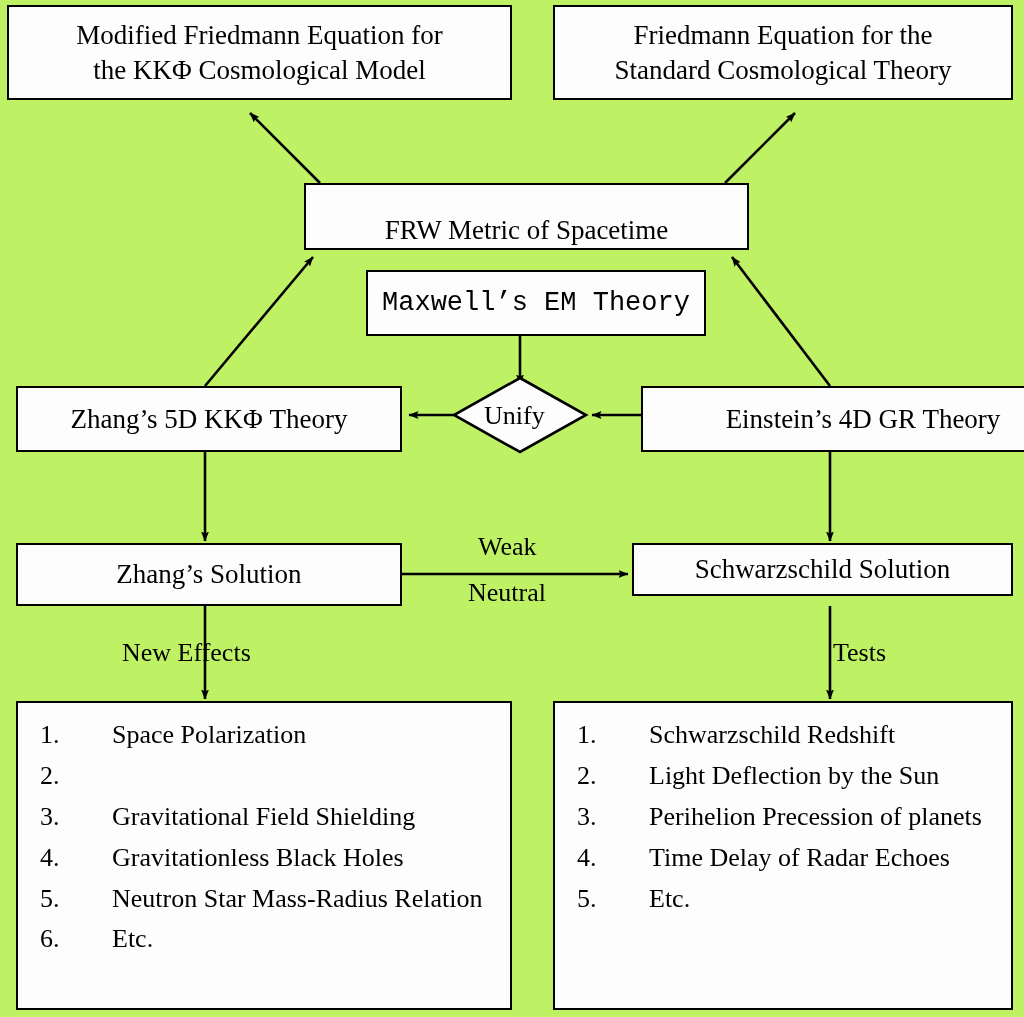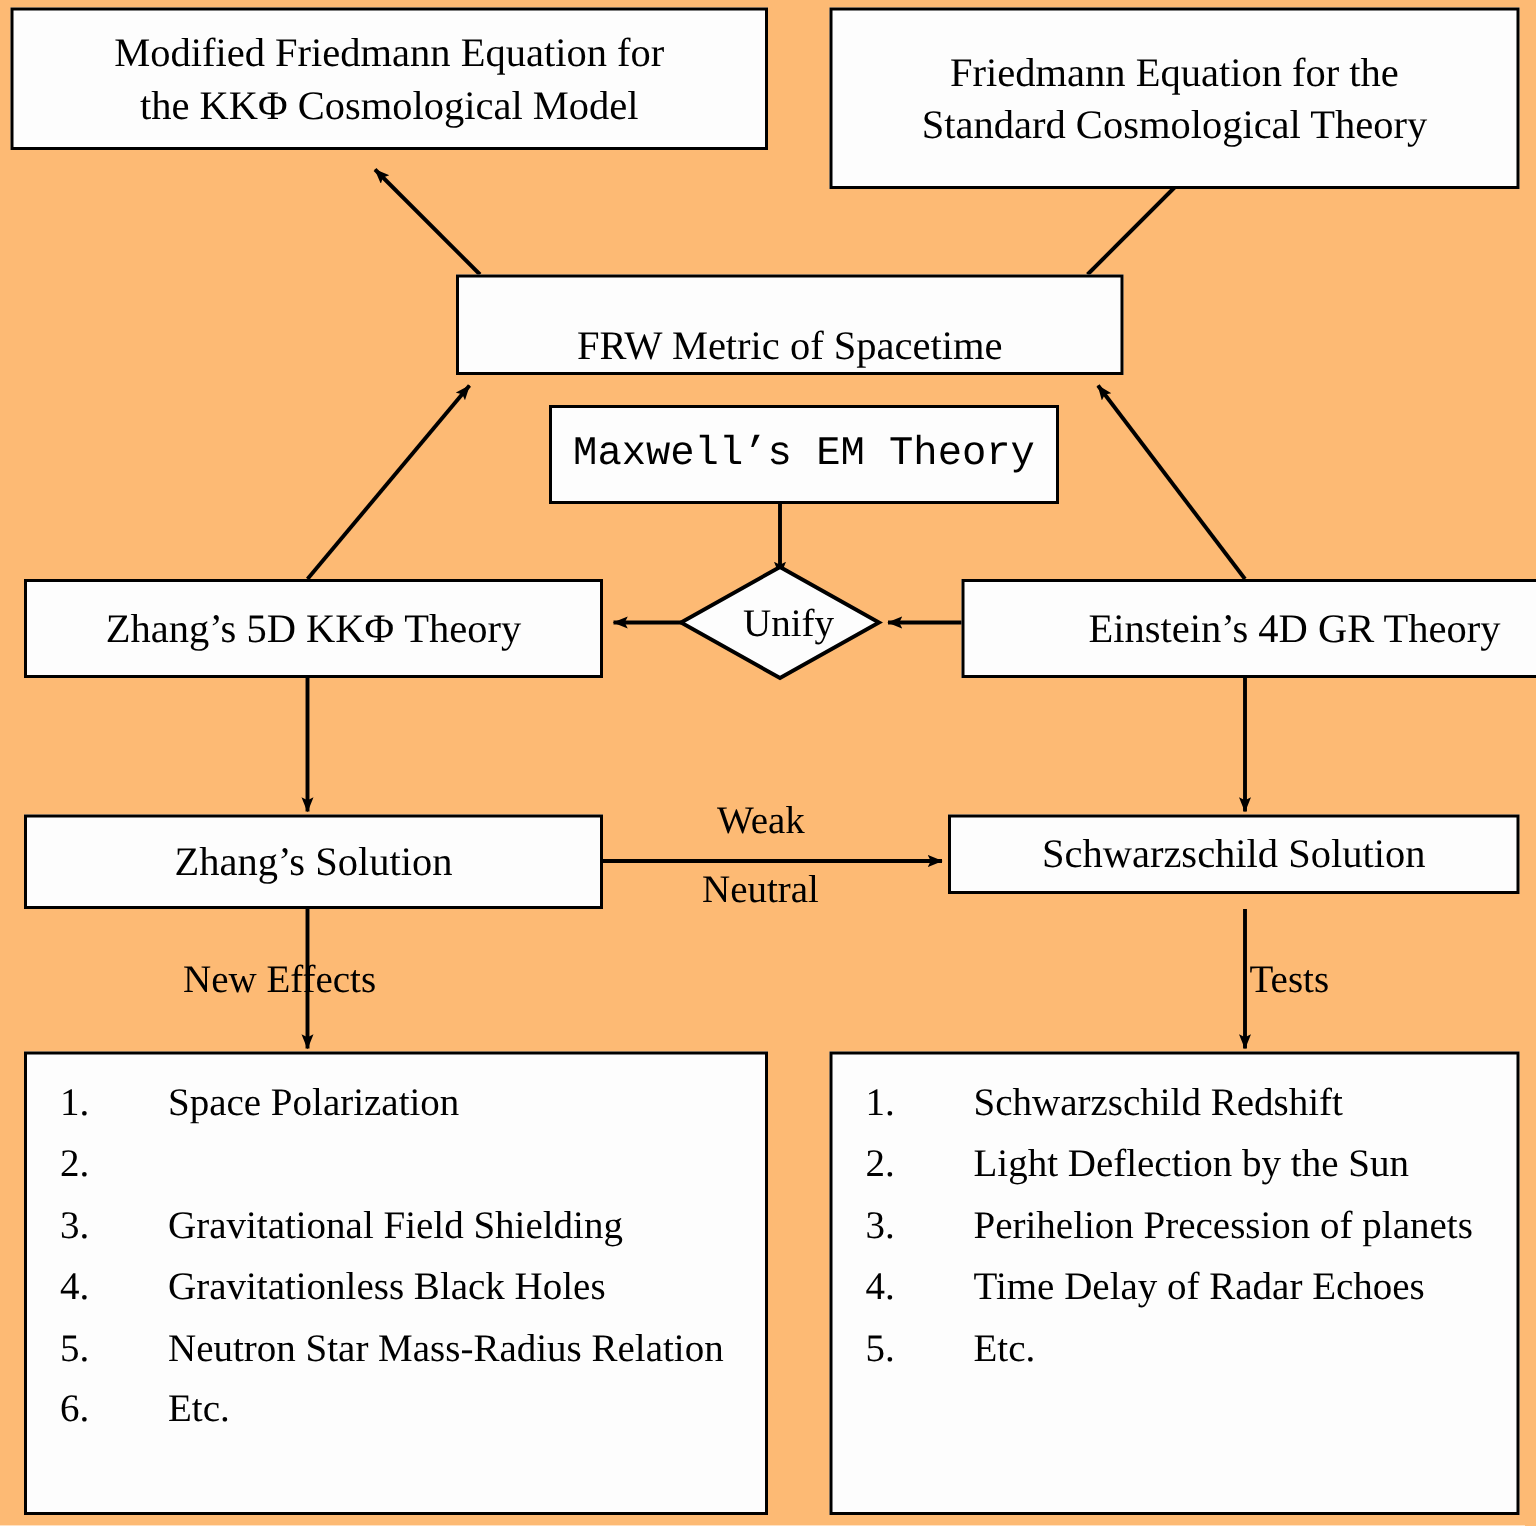"Modified Friedmann Equation for" #diagram-root { background: #fdba74 -> #bef264 }
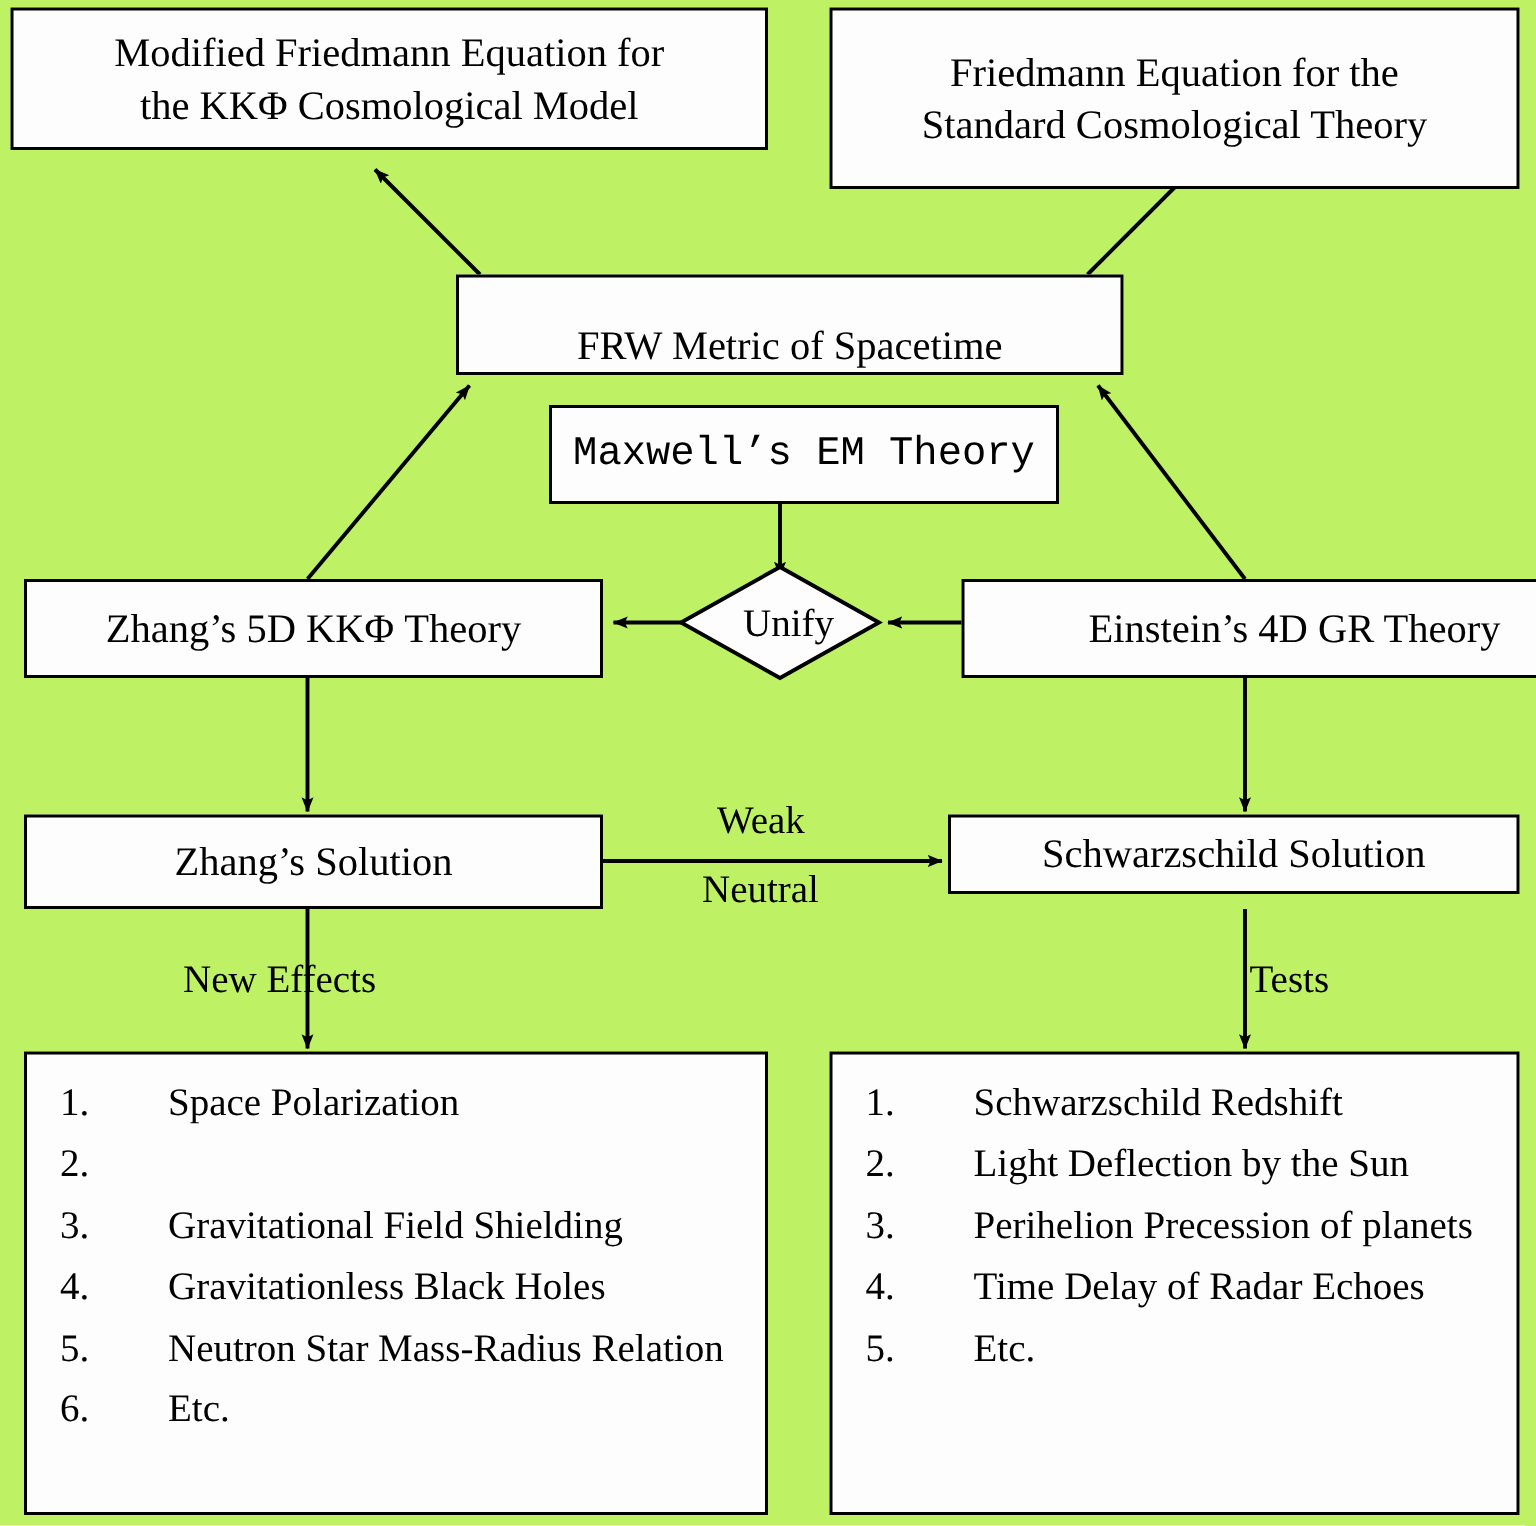"Friedmann Equation for the" div.node { height: 121px -> 95px }
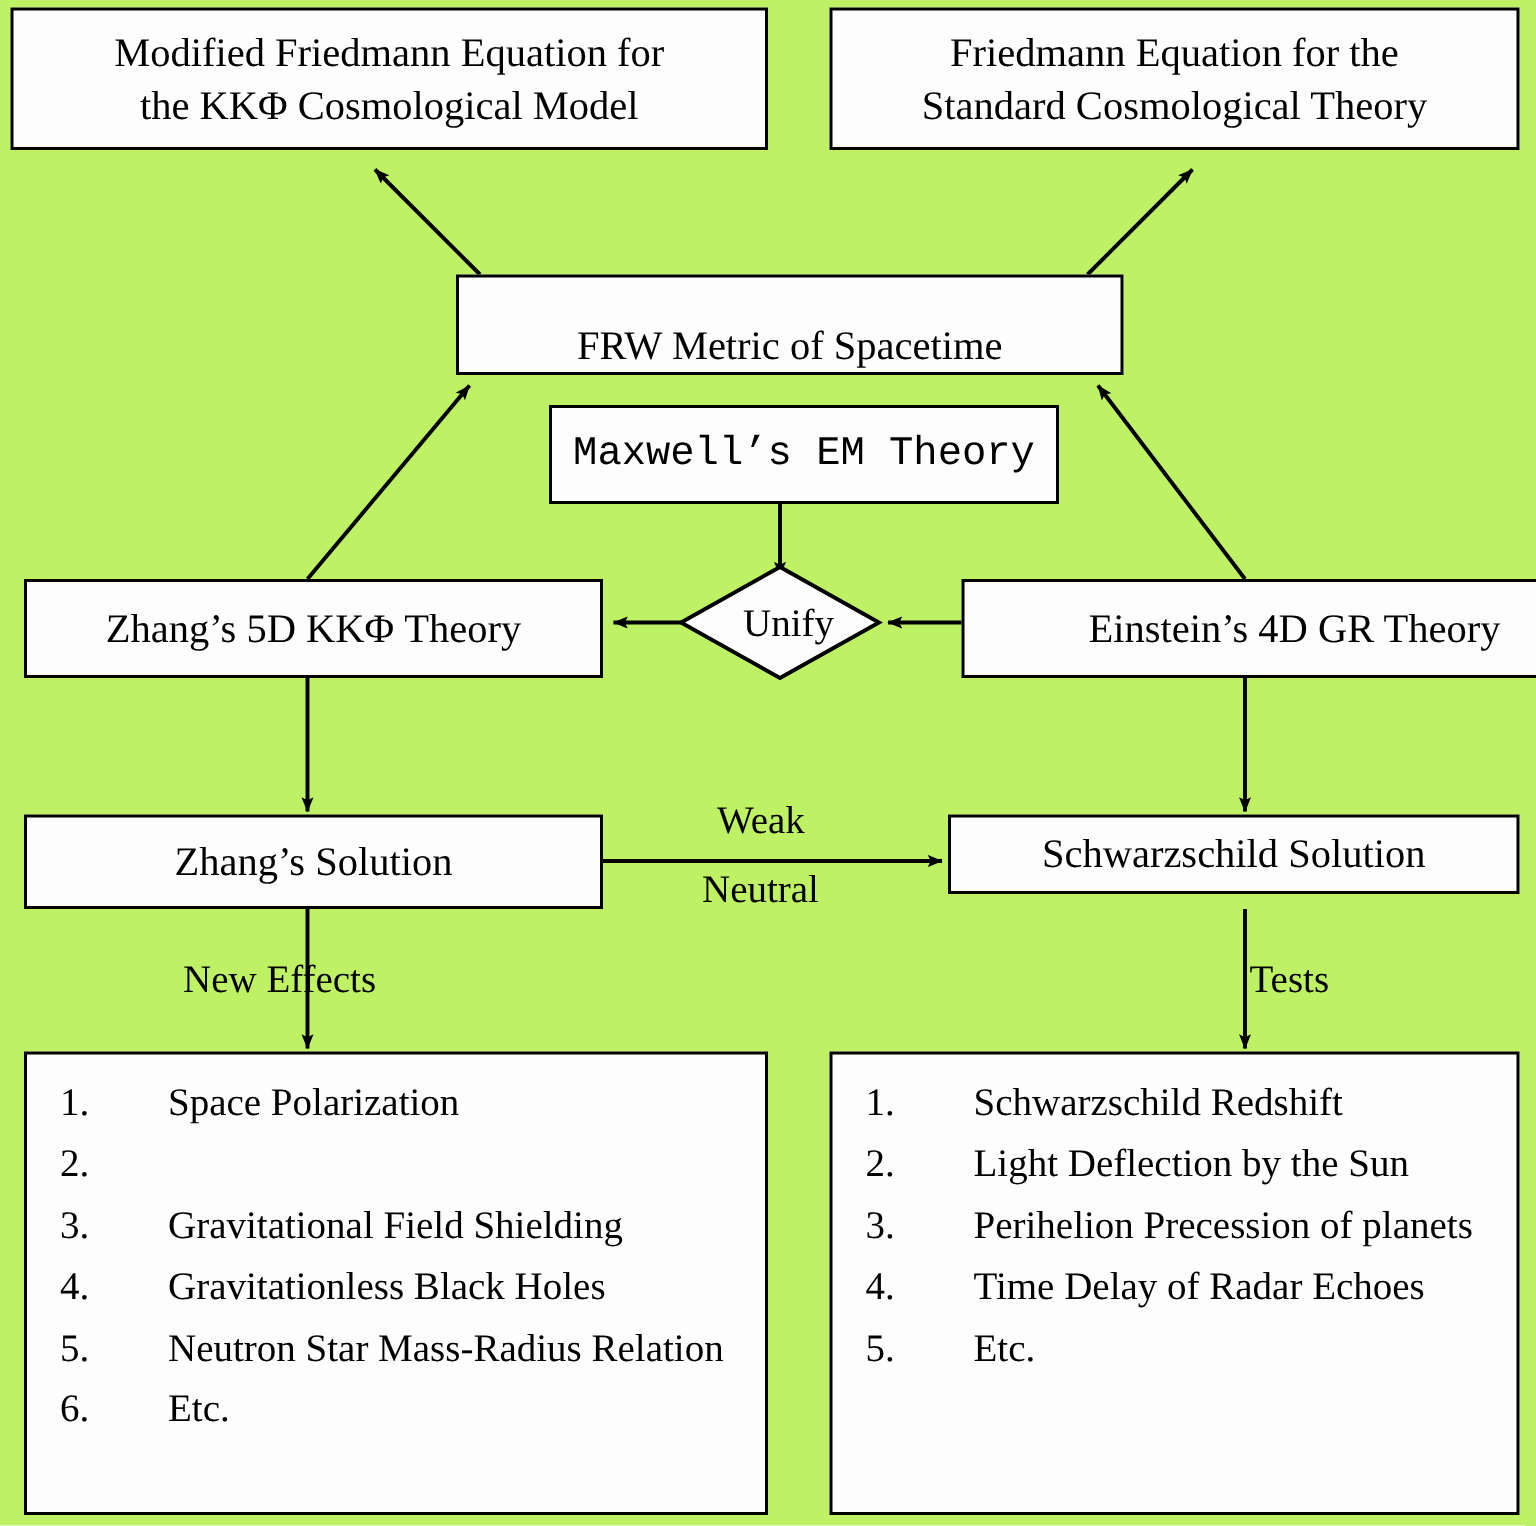"Unify" div.diamond-label { text-align: right -> left }
